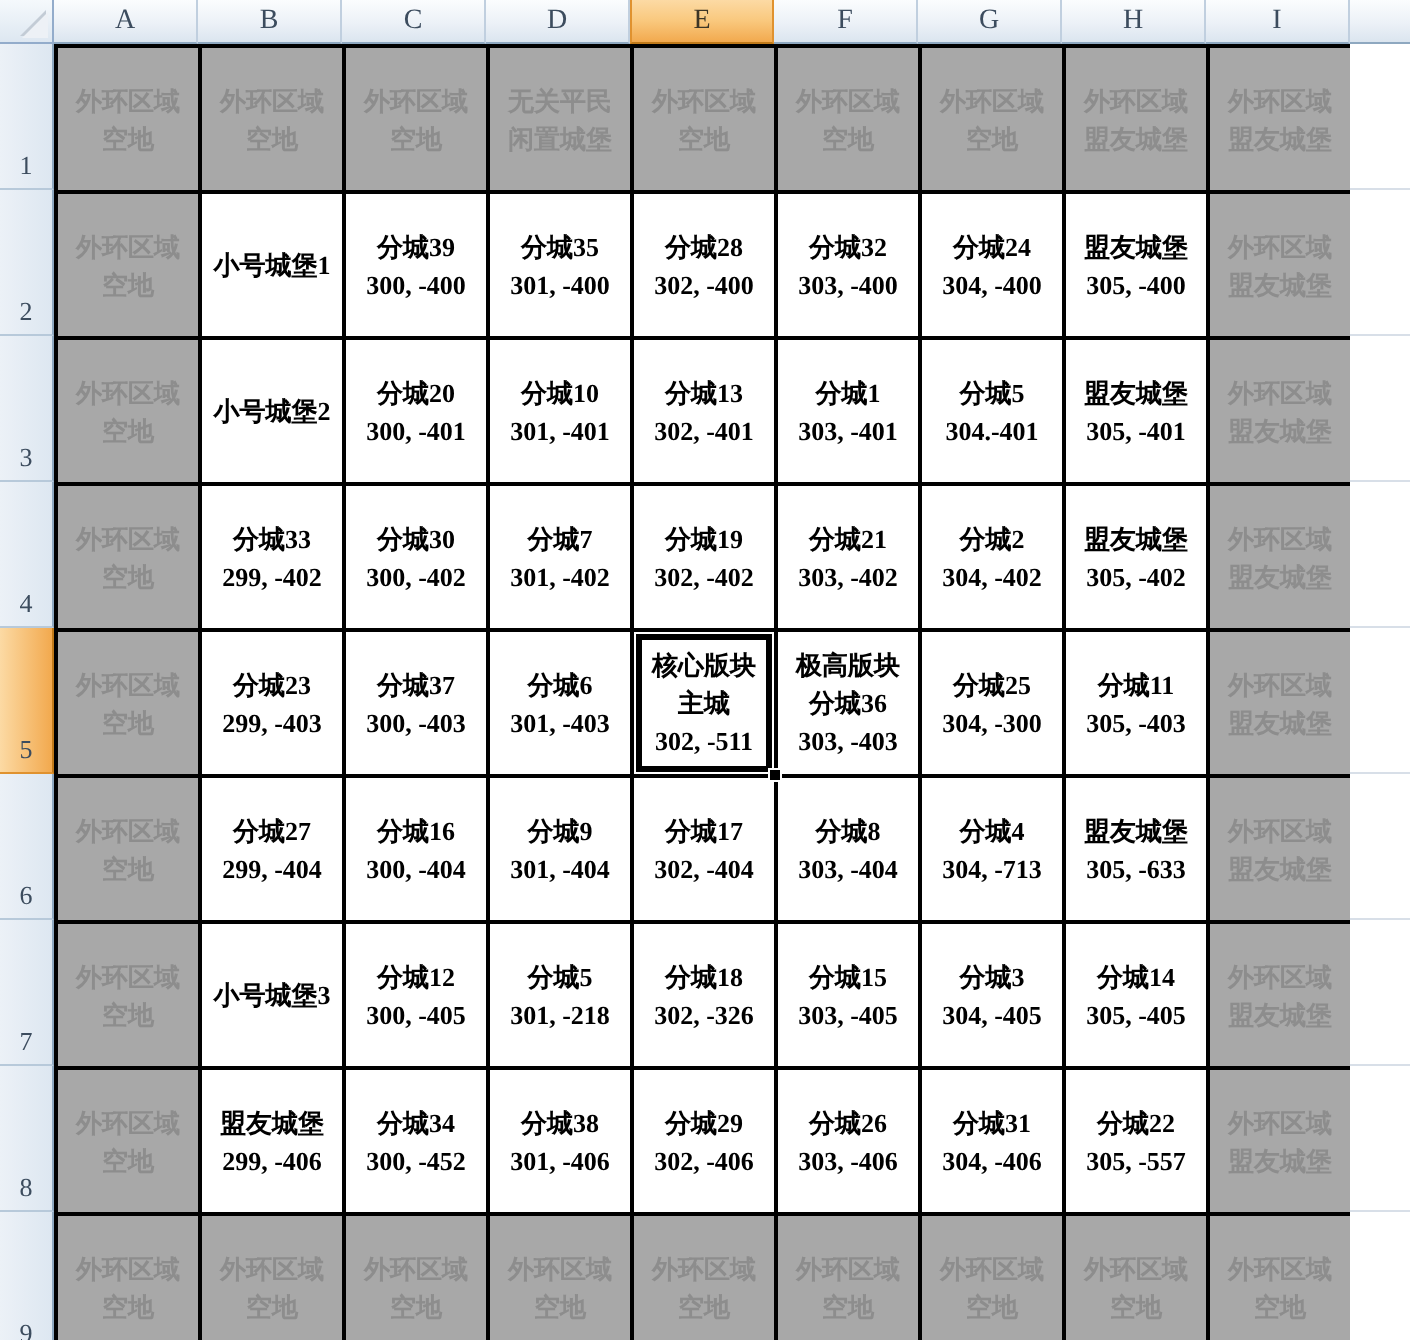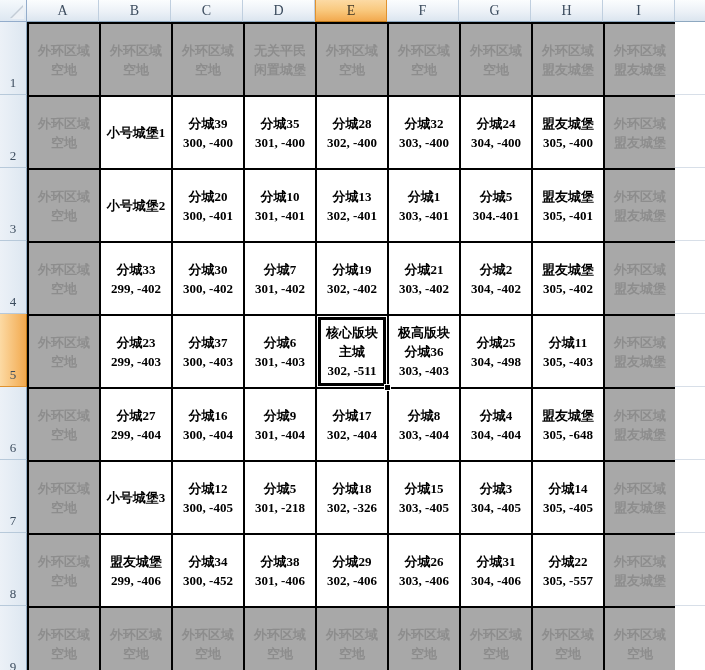"304, -498" div.cell-line { text: -498 -> -300 }
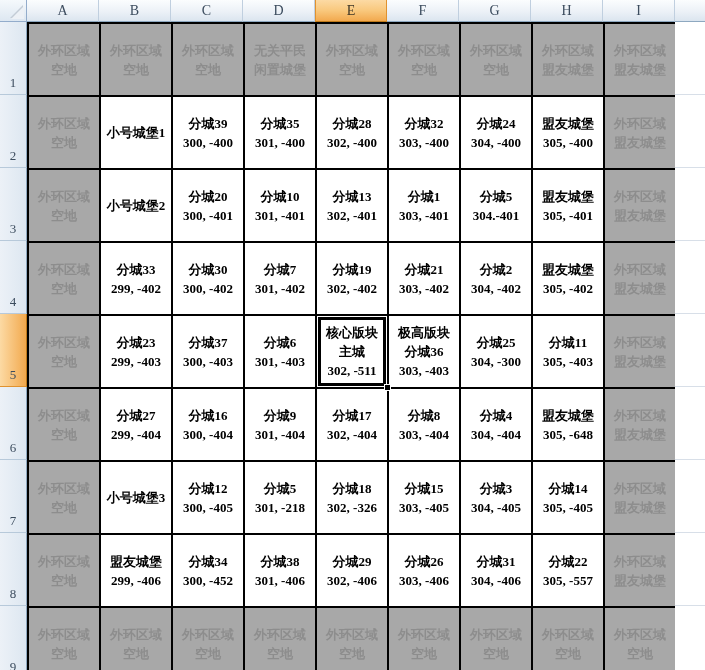"304, -404" div.cell-line { text: -404 -> -713 }
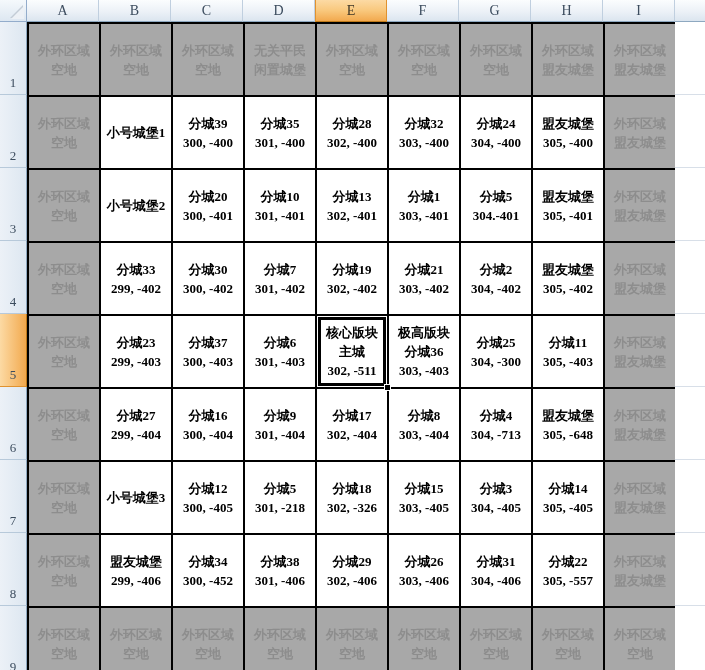"305, -648" div.cell-line { text: -648 -> -633 }
